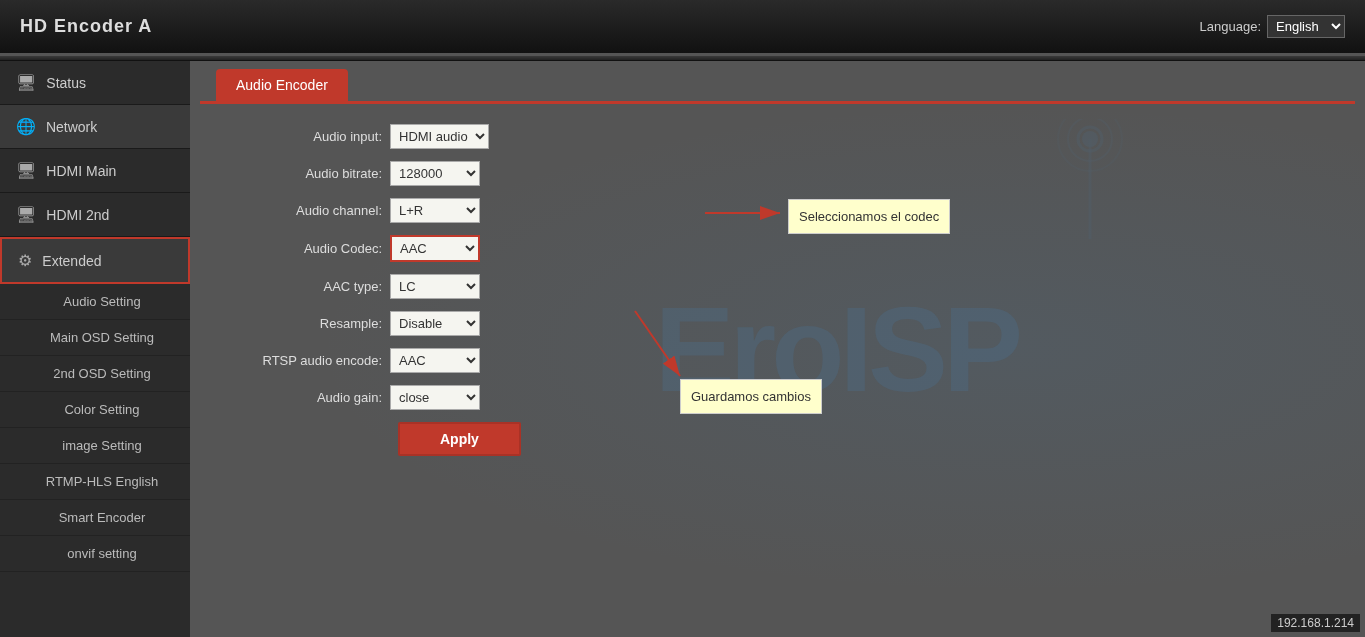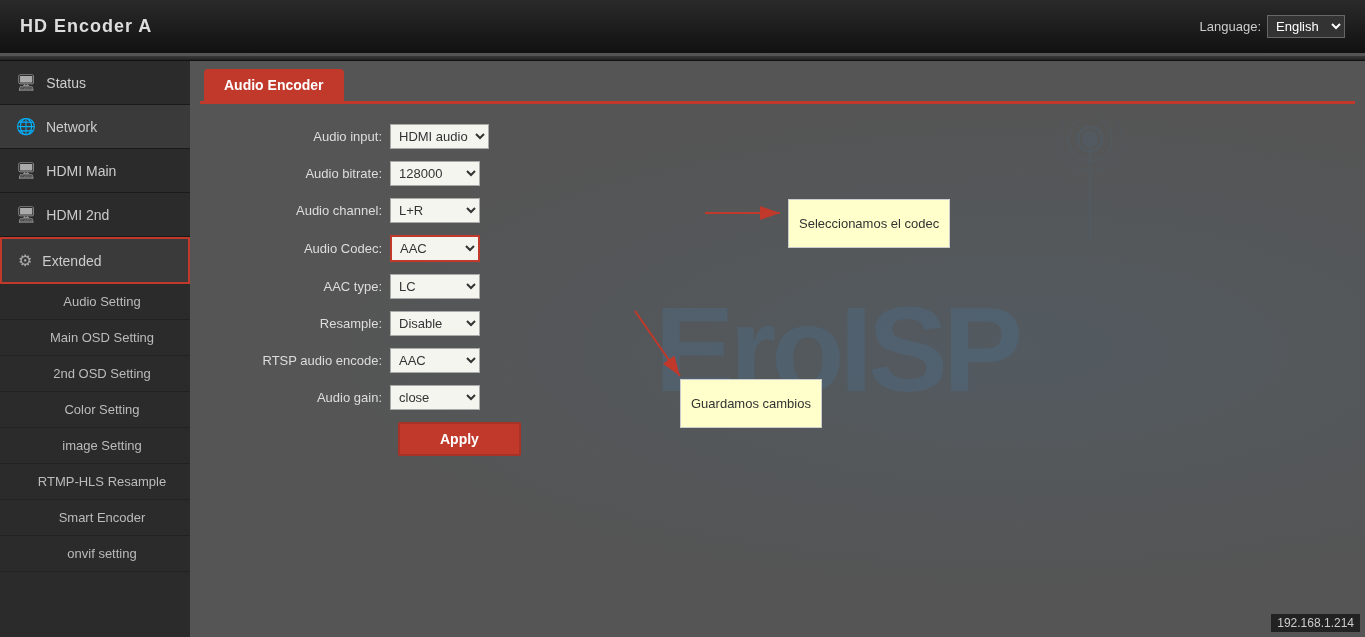"Audio Encoder" .tab { font-weight: bold -> normal; margin-left: 14px -> 26px }
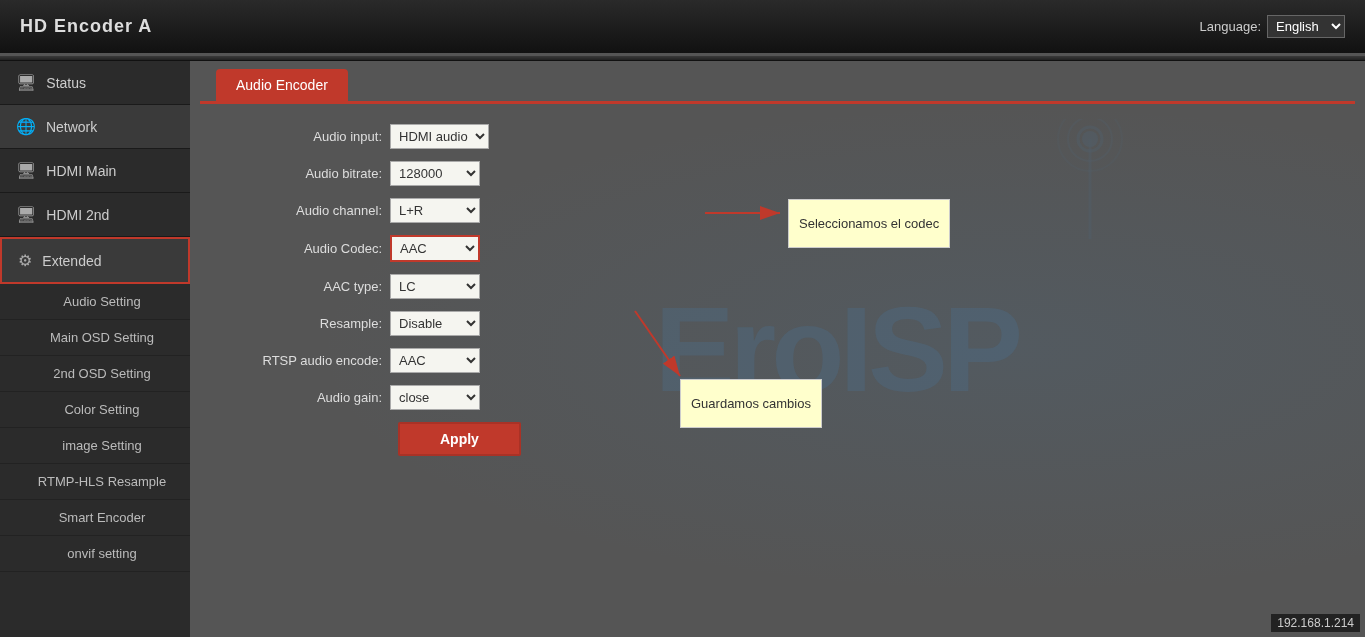"Seleccionamos el codec" .callout-box { padding: 16px 10px -> 9px 10px }
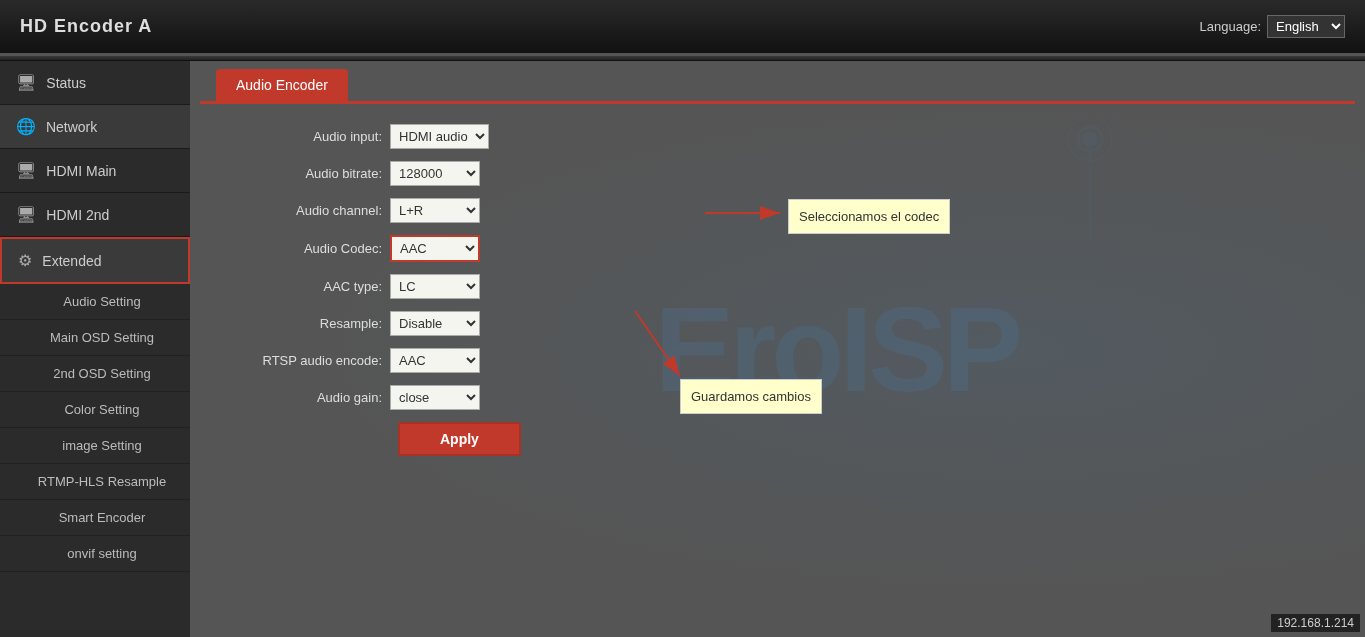"RTMP-HLS Resample" span { text: Resample -> English }
